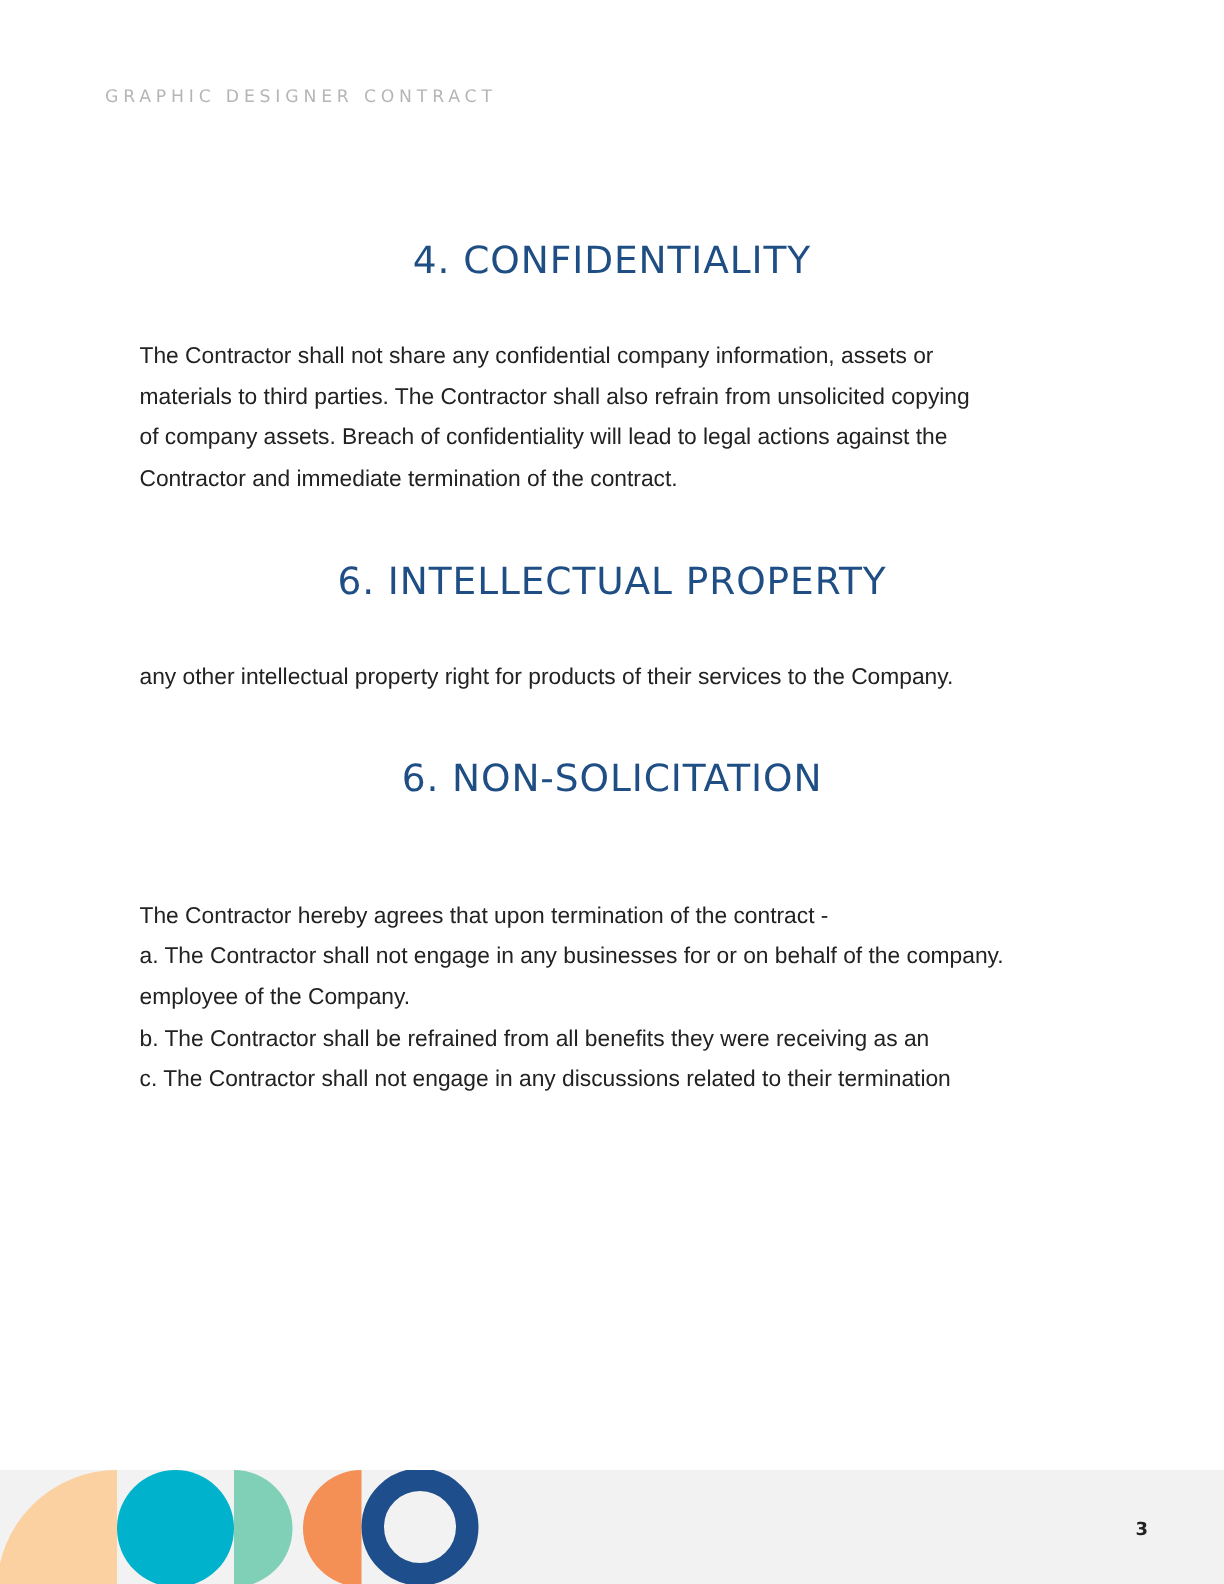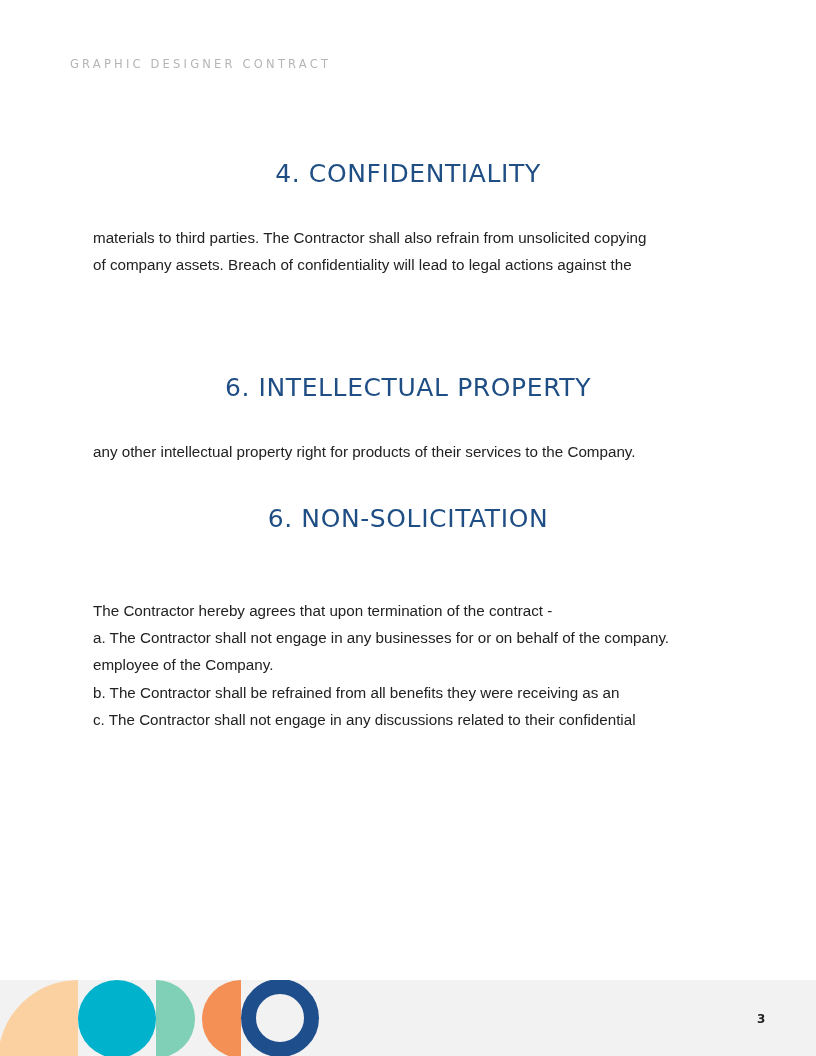"The Contractor shall not share" span.line { html: none -> <span>The Contractor shall not share any confidential company information, assets or</span> }
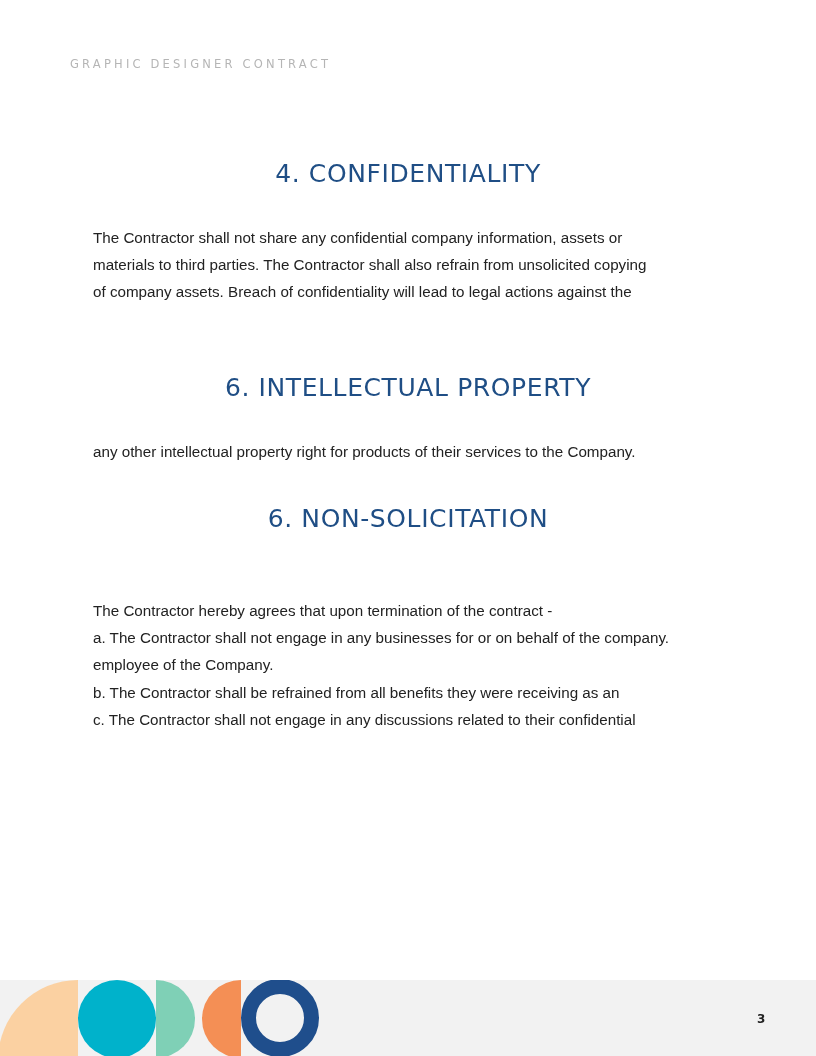"Contractor and immediate termination of" span.line { html: none -> <span>Contractor and immediate termination of the contract.</span> }
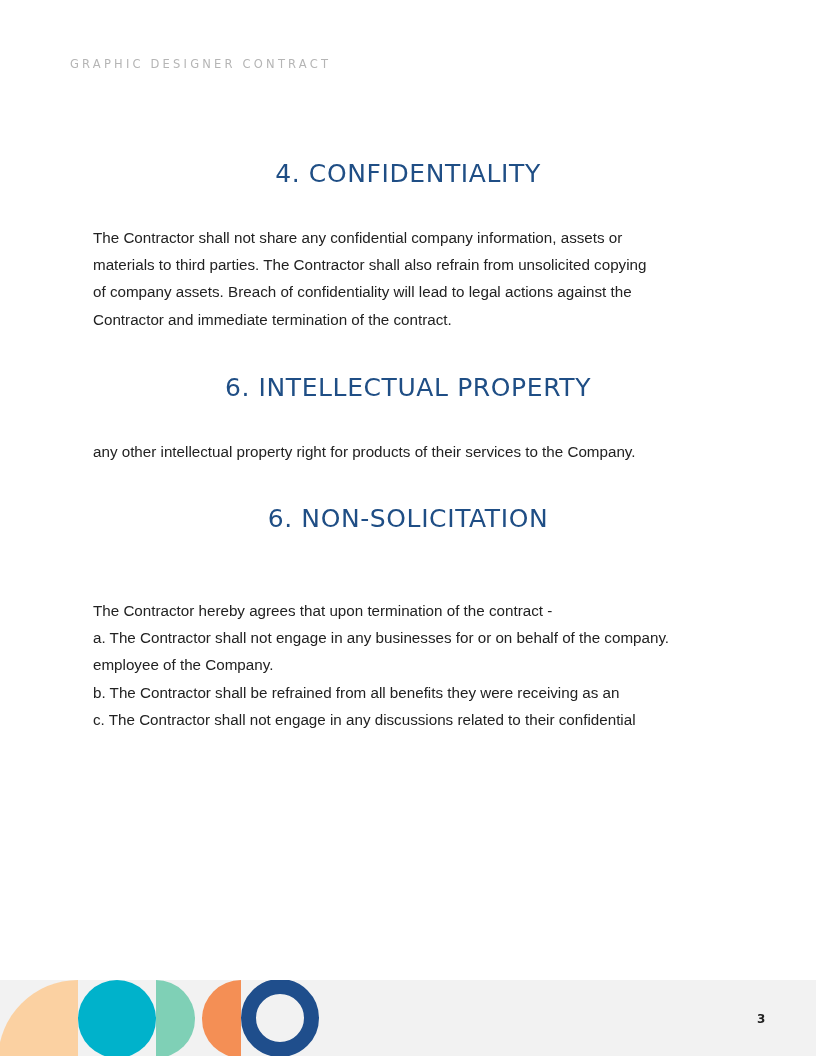"c. The Contractor shall not" span.line { text: confidential -> termination }
